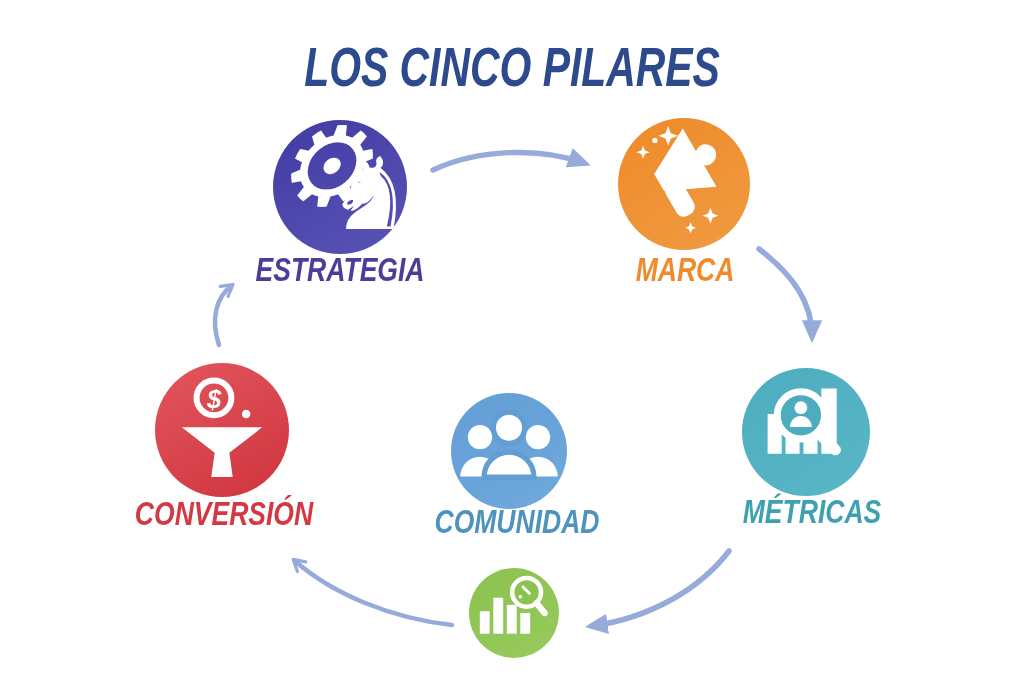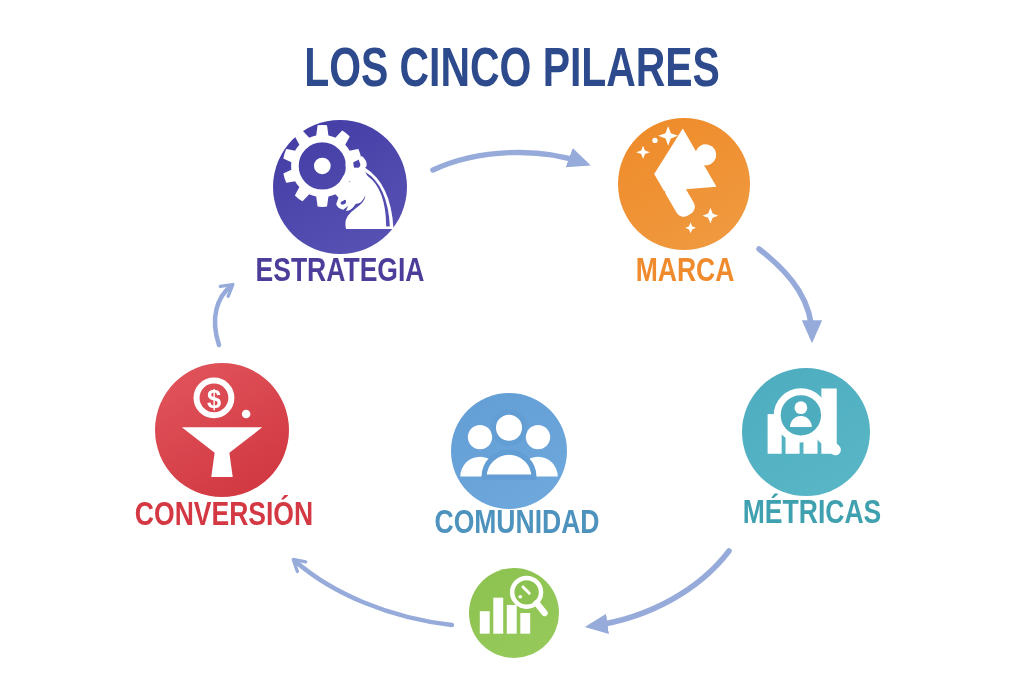"LOS CINCO PILARES" div.stage { font-style: none -> italic }
